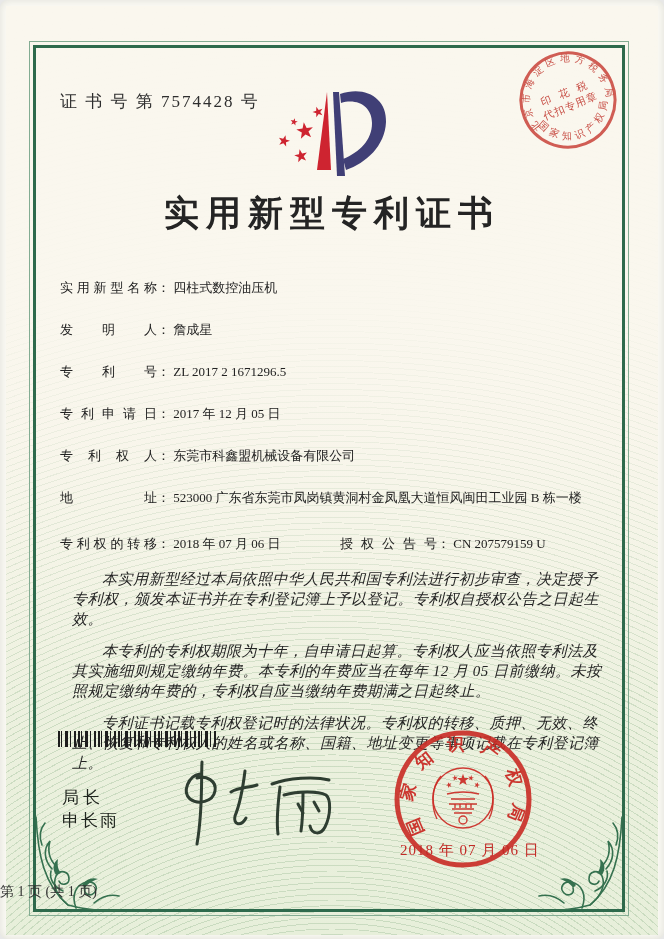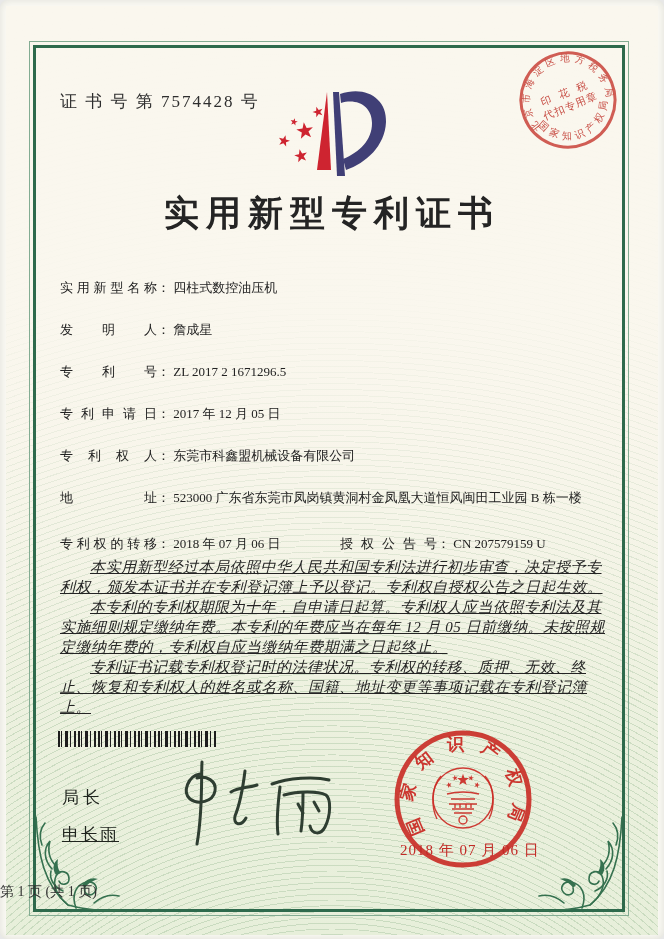"本实用新型经过本局依照中华人民共和国专利法进行初步审查，决定授予专利权，颁发本证" .body-text p { margin: 0 -> 12px; text-decoration: underline -> none }
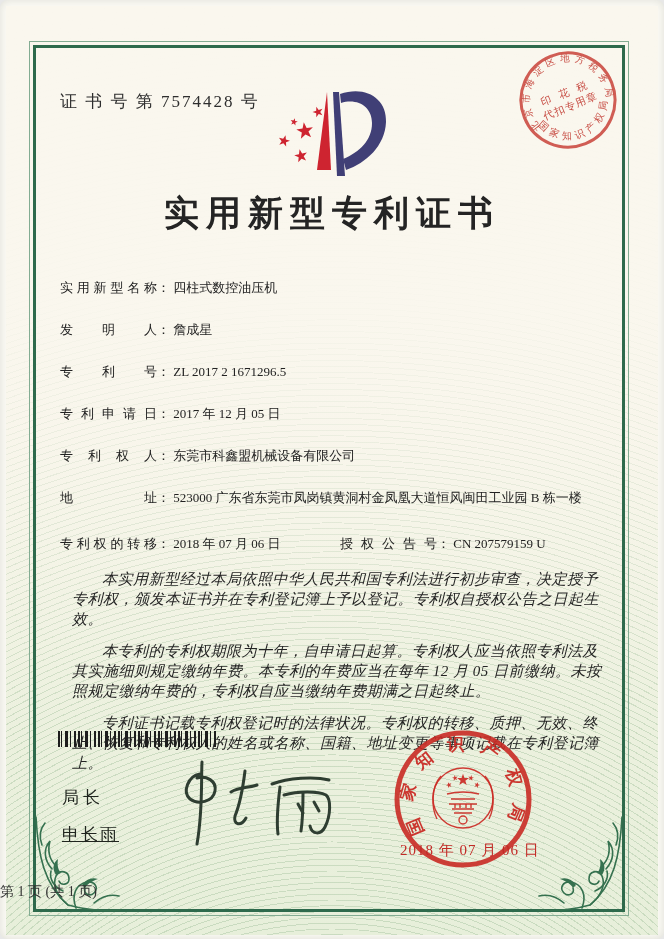"申长雨" .director .name { margin-top: 14px -> none; text-decoration: underline -> none }
